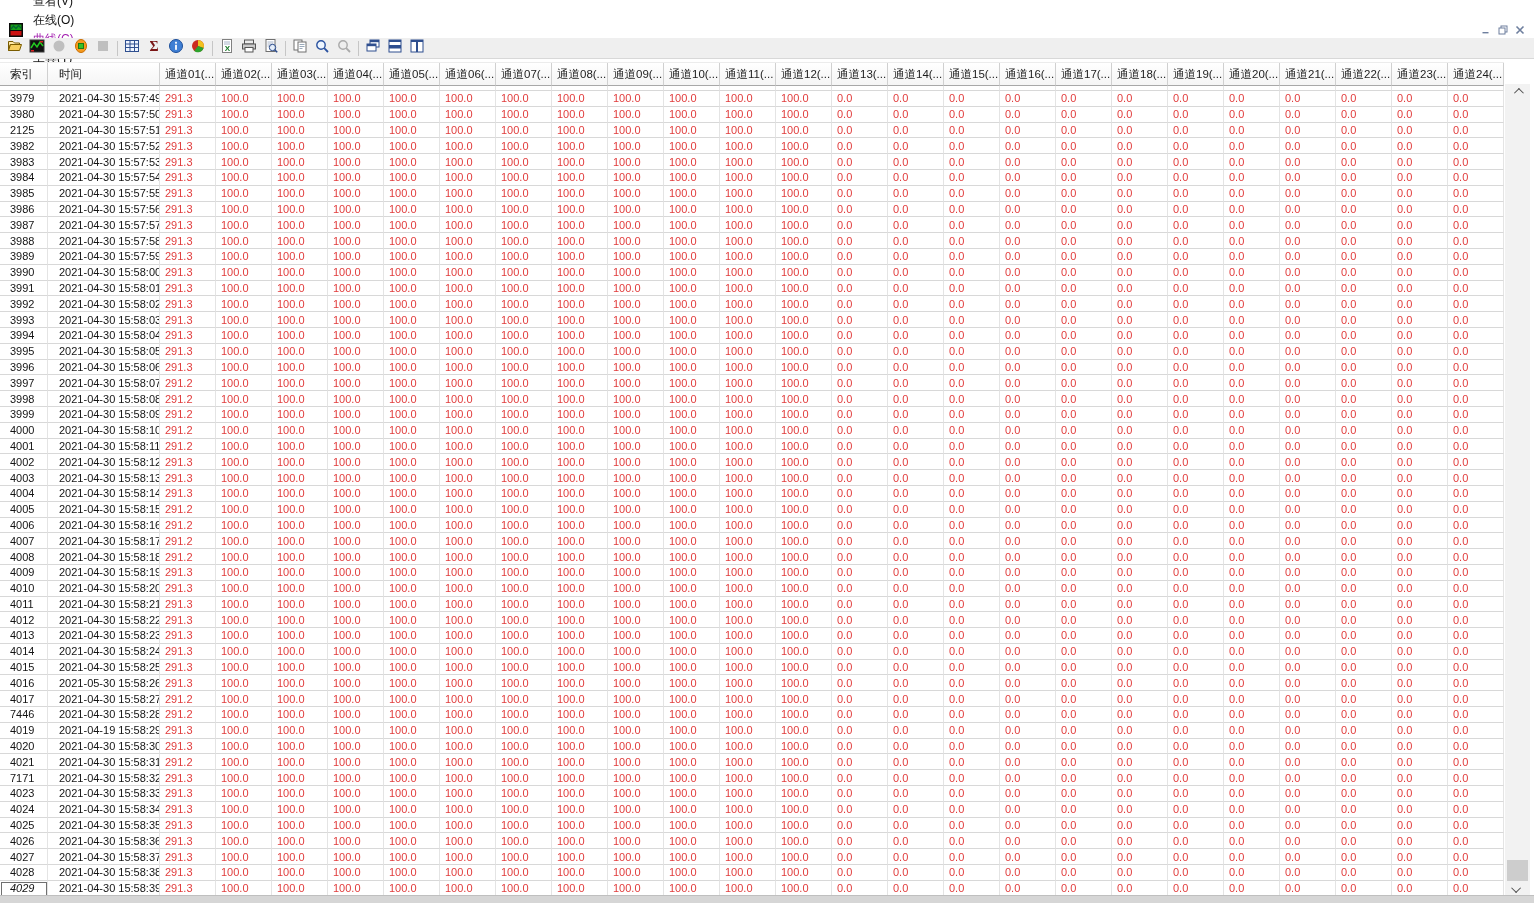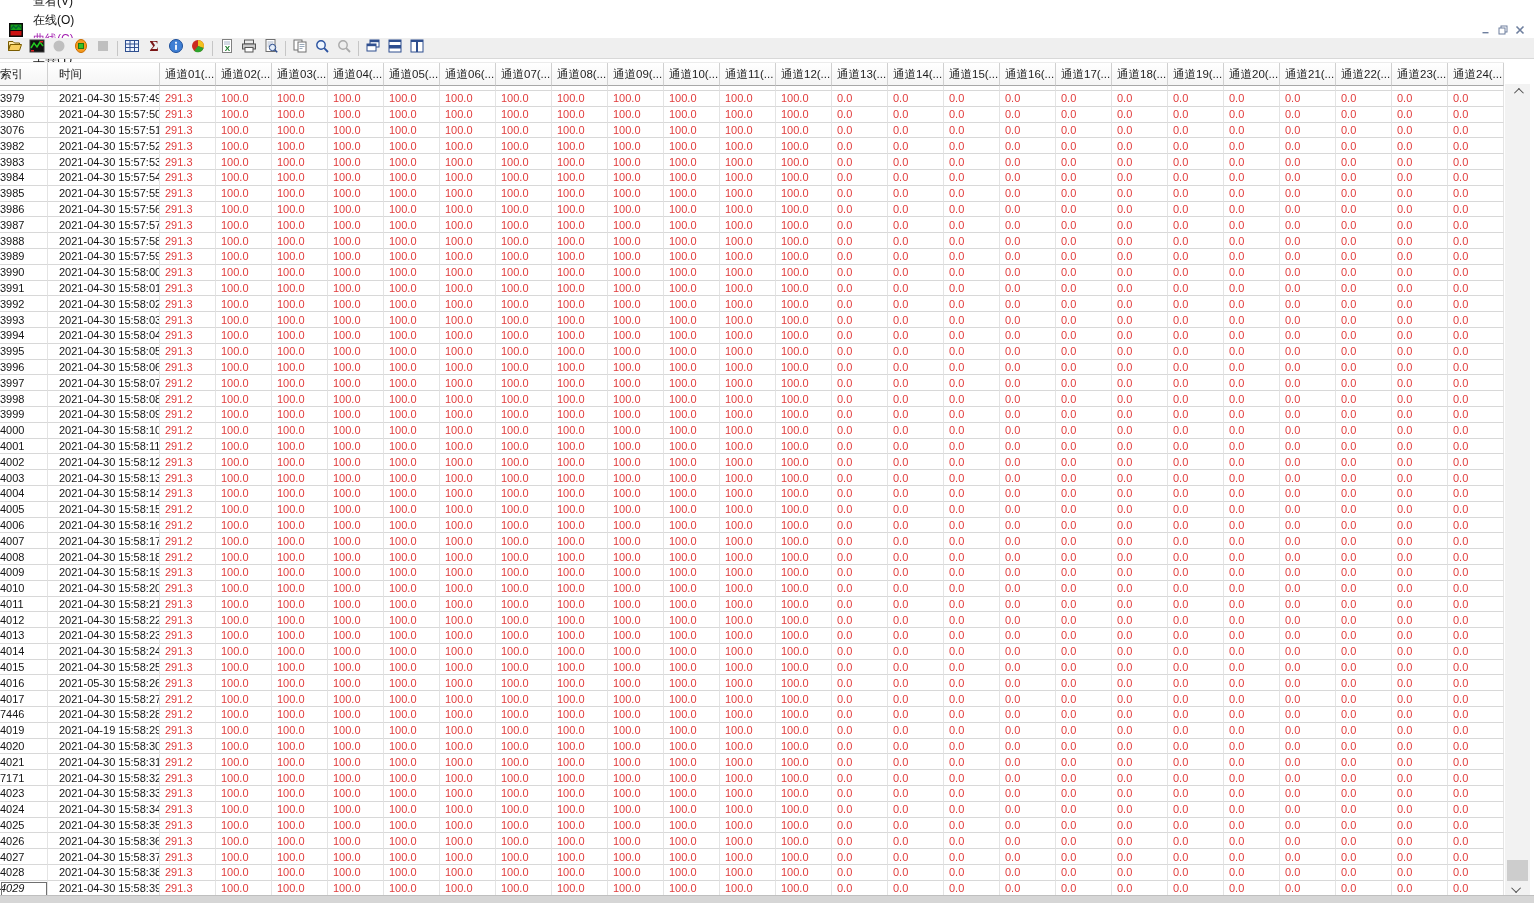"索引" .c0 { padding-left: 0 -> 10px }
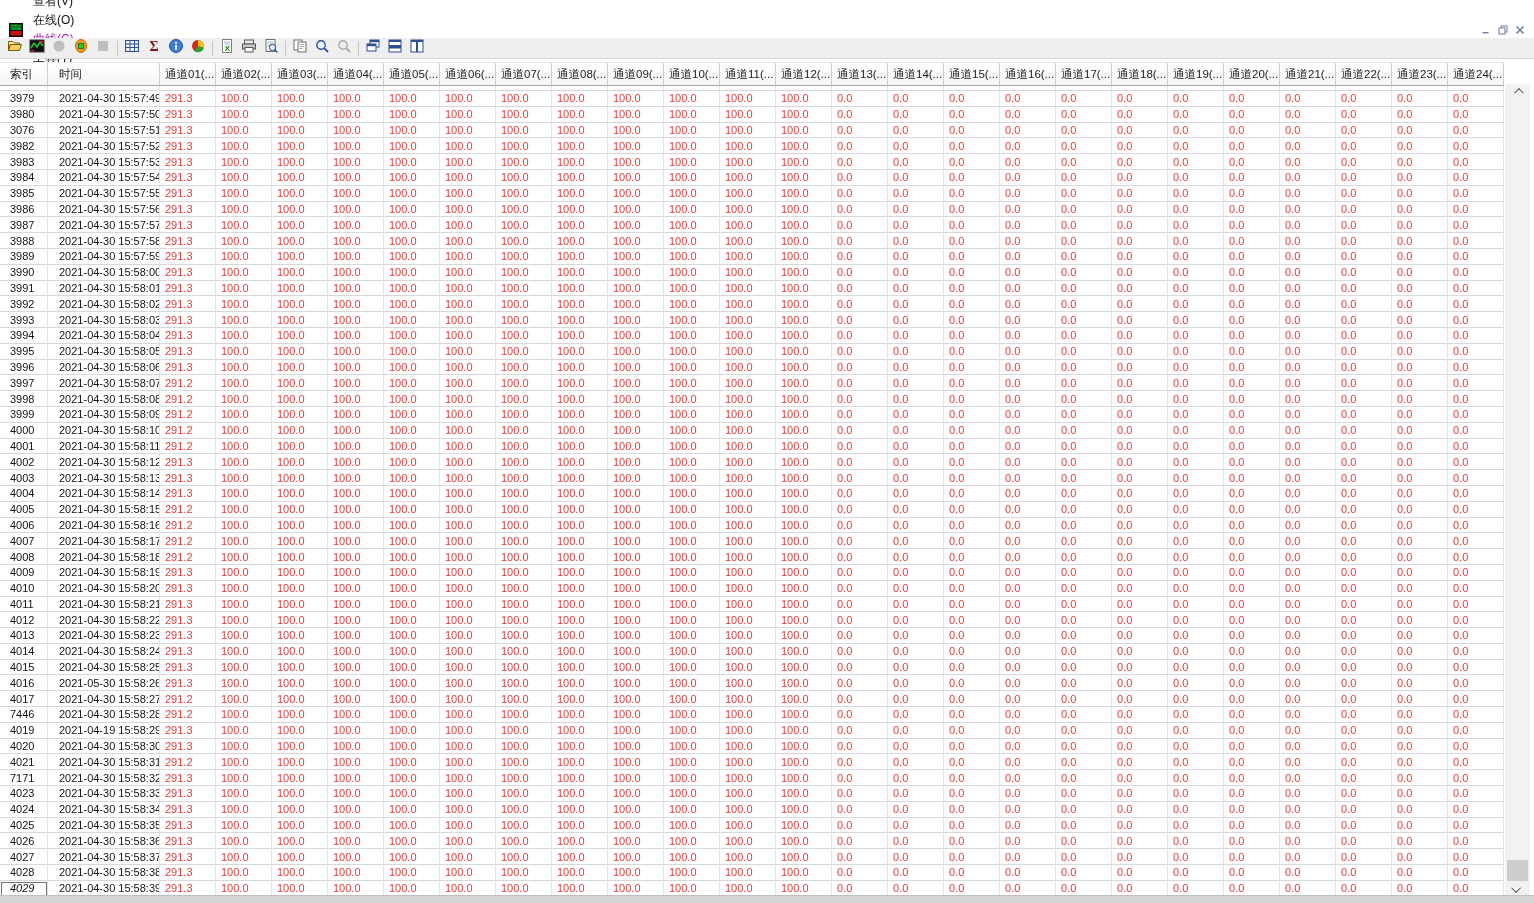"3076" div.cell { text: 3076 -> 2125 }
